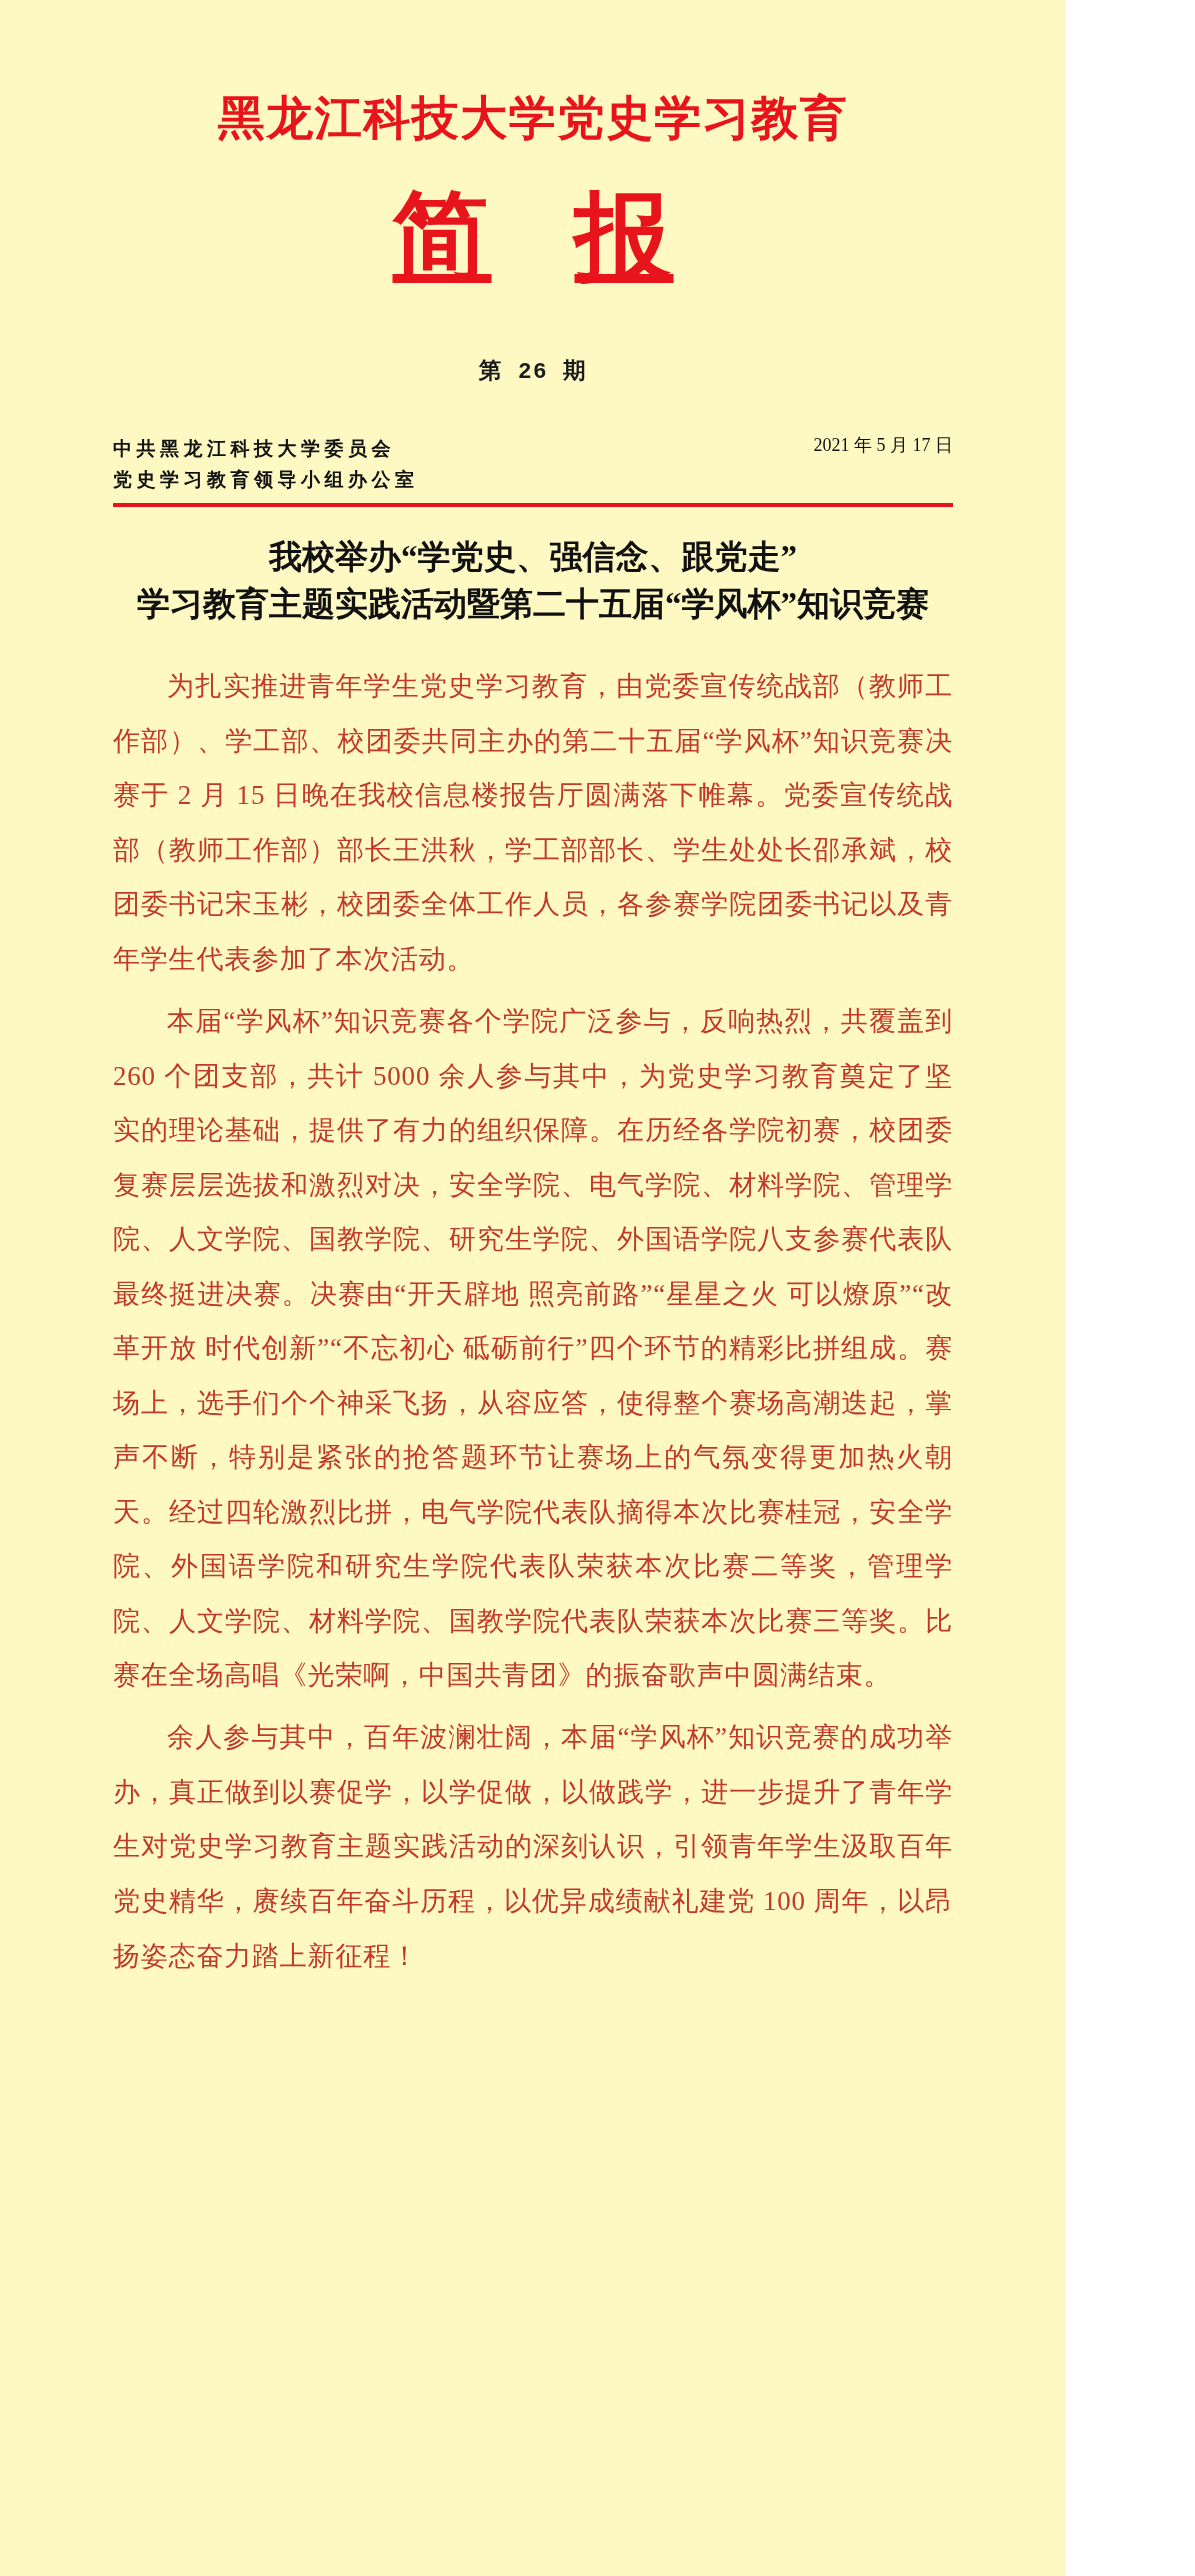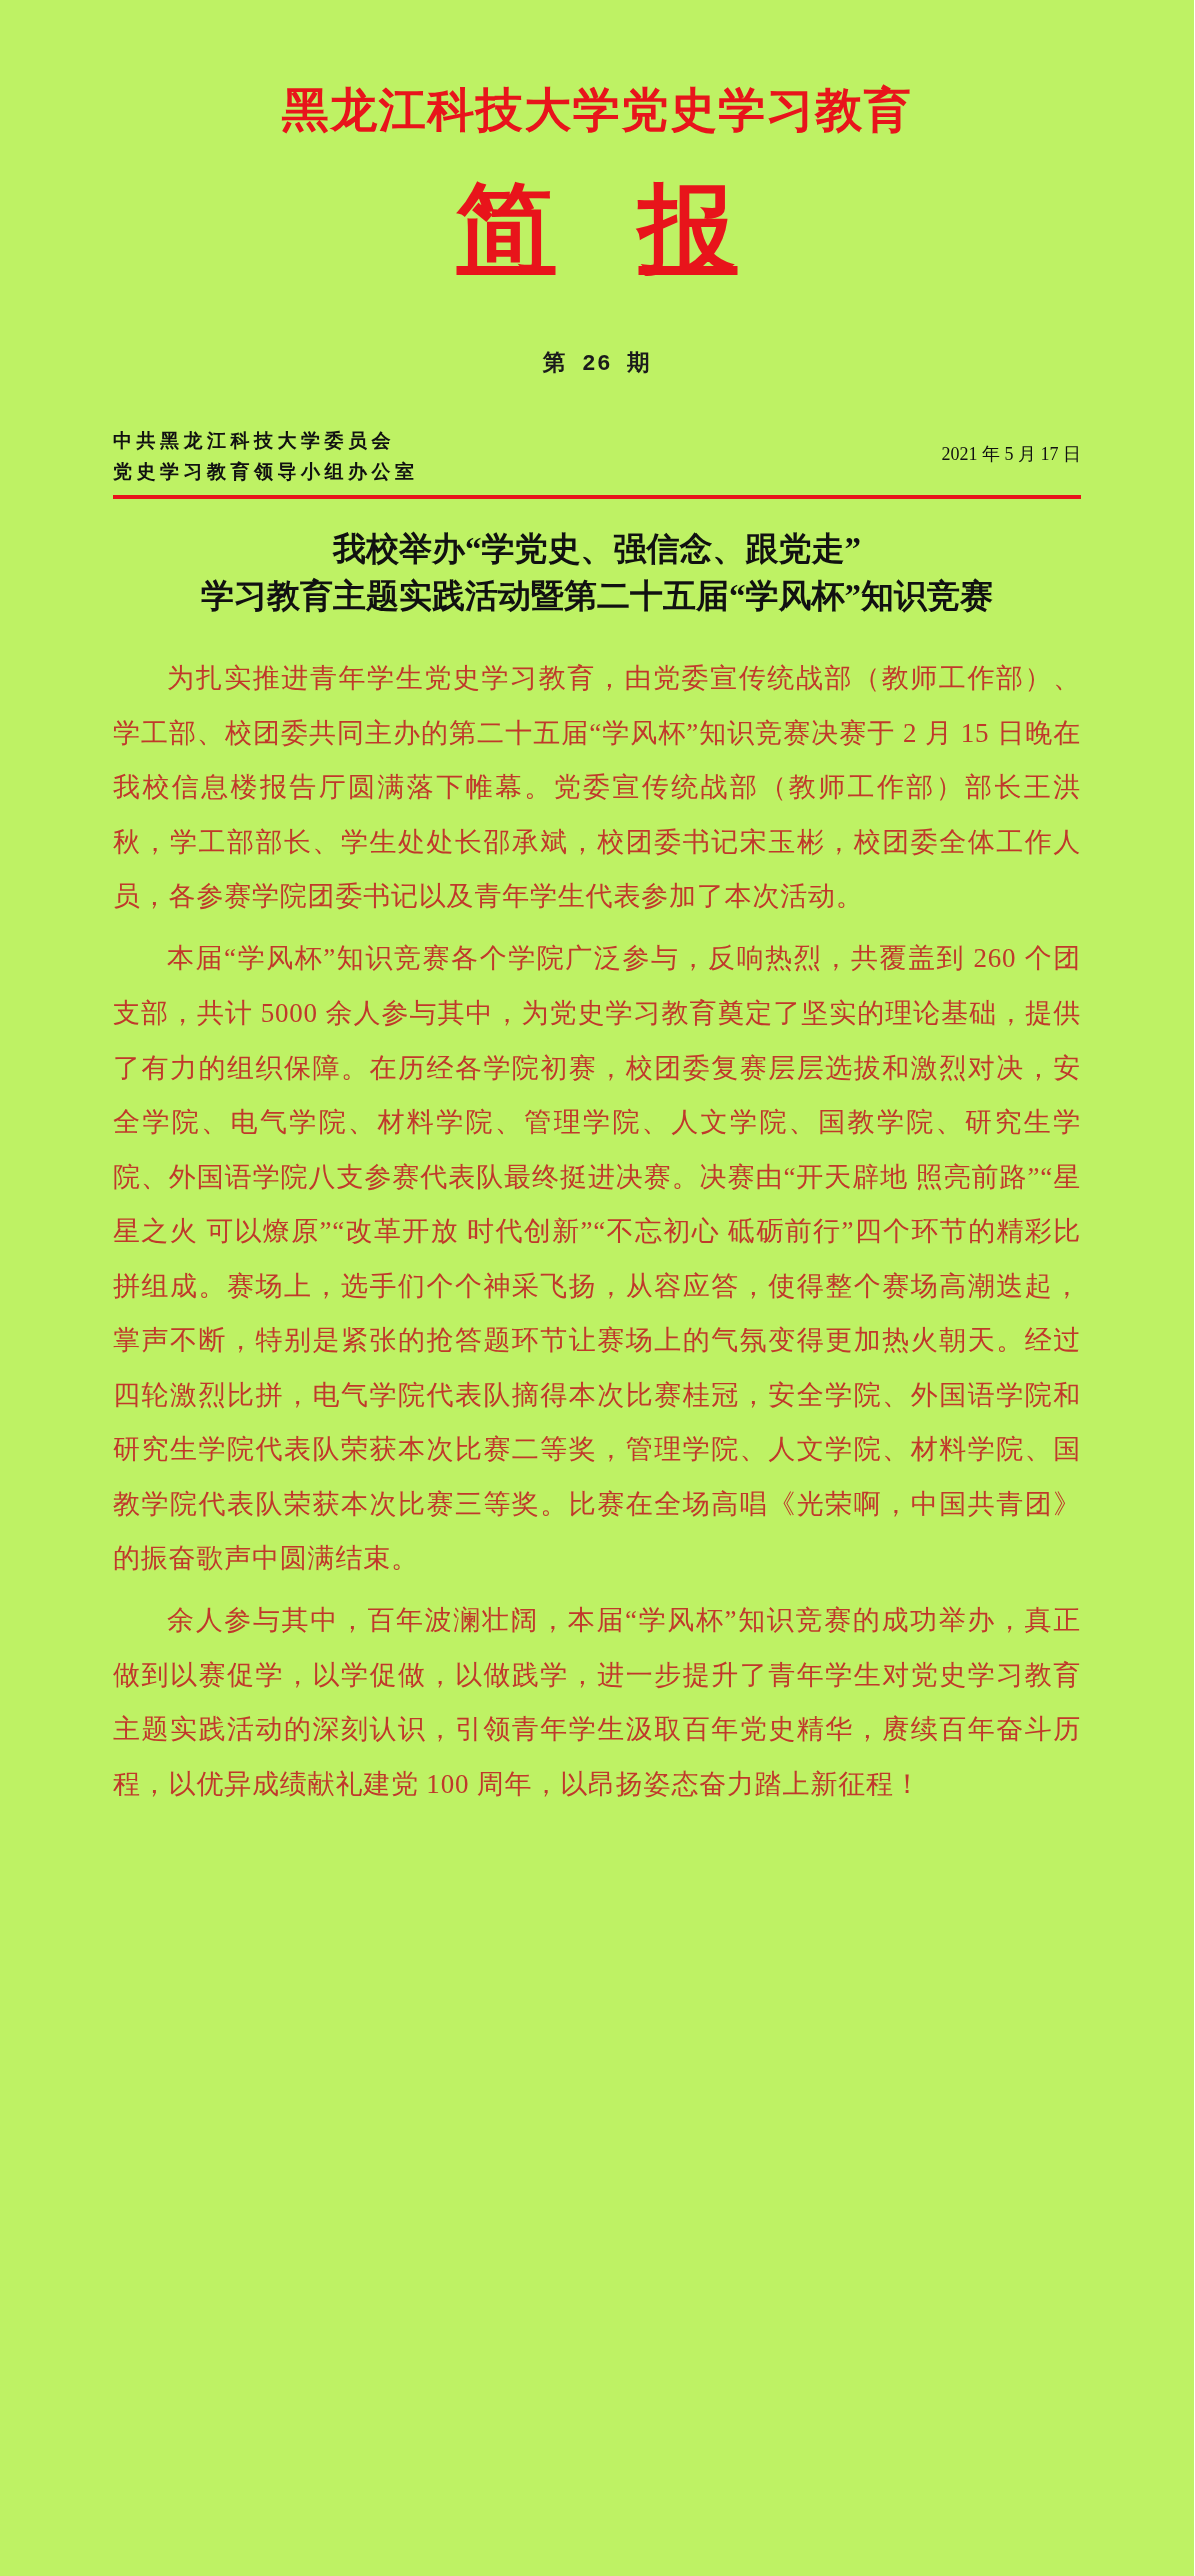"黑龙江科技大学党史学习教育" .page { background: #bef264 -> #fef9c3; padding: 0 113px -> 8px 113px; width: 1194px -> 1066px }
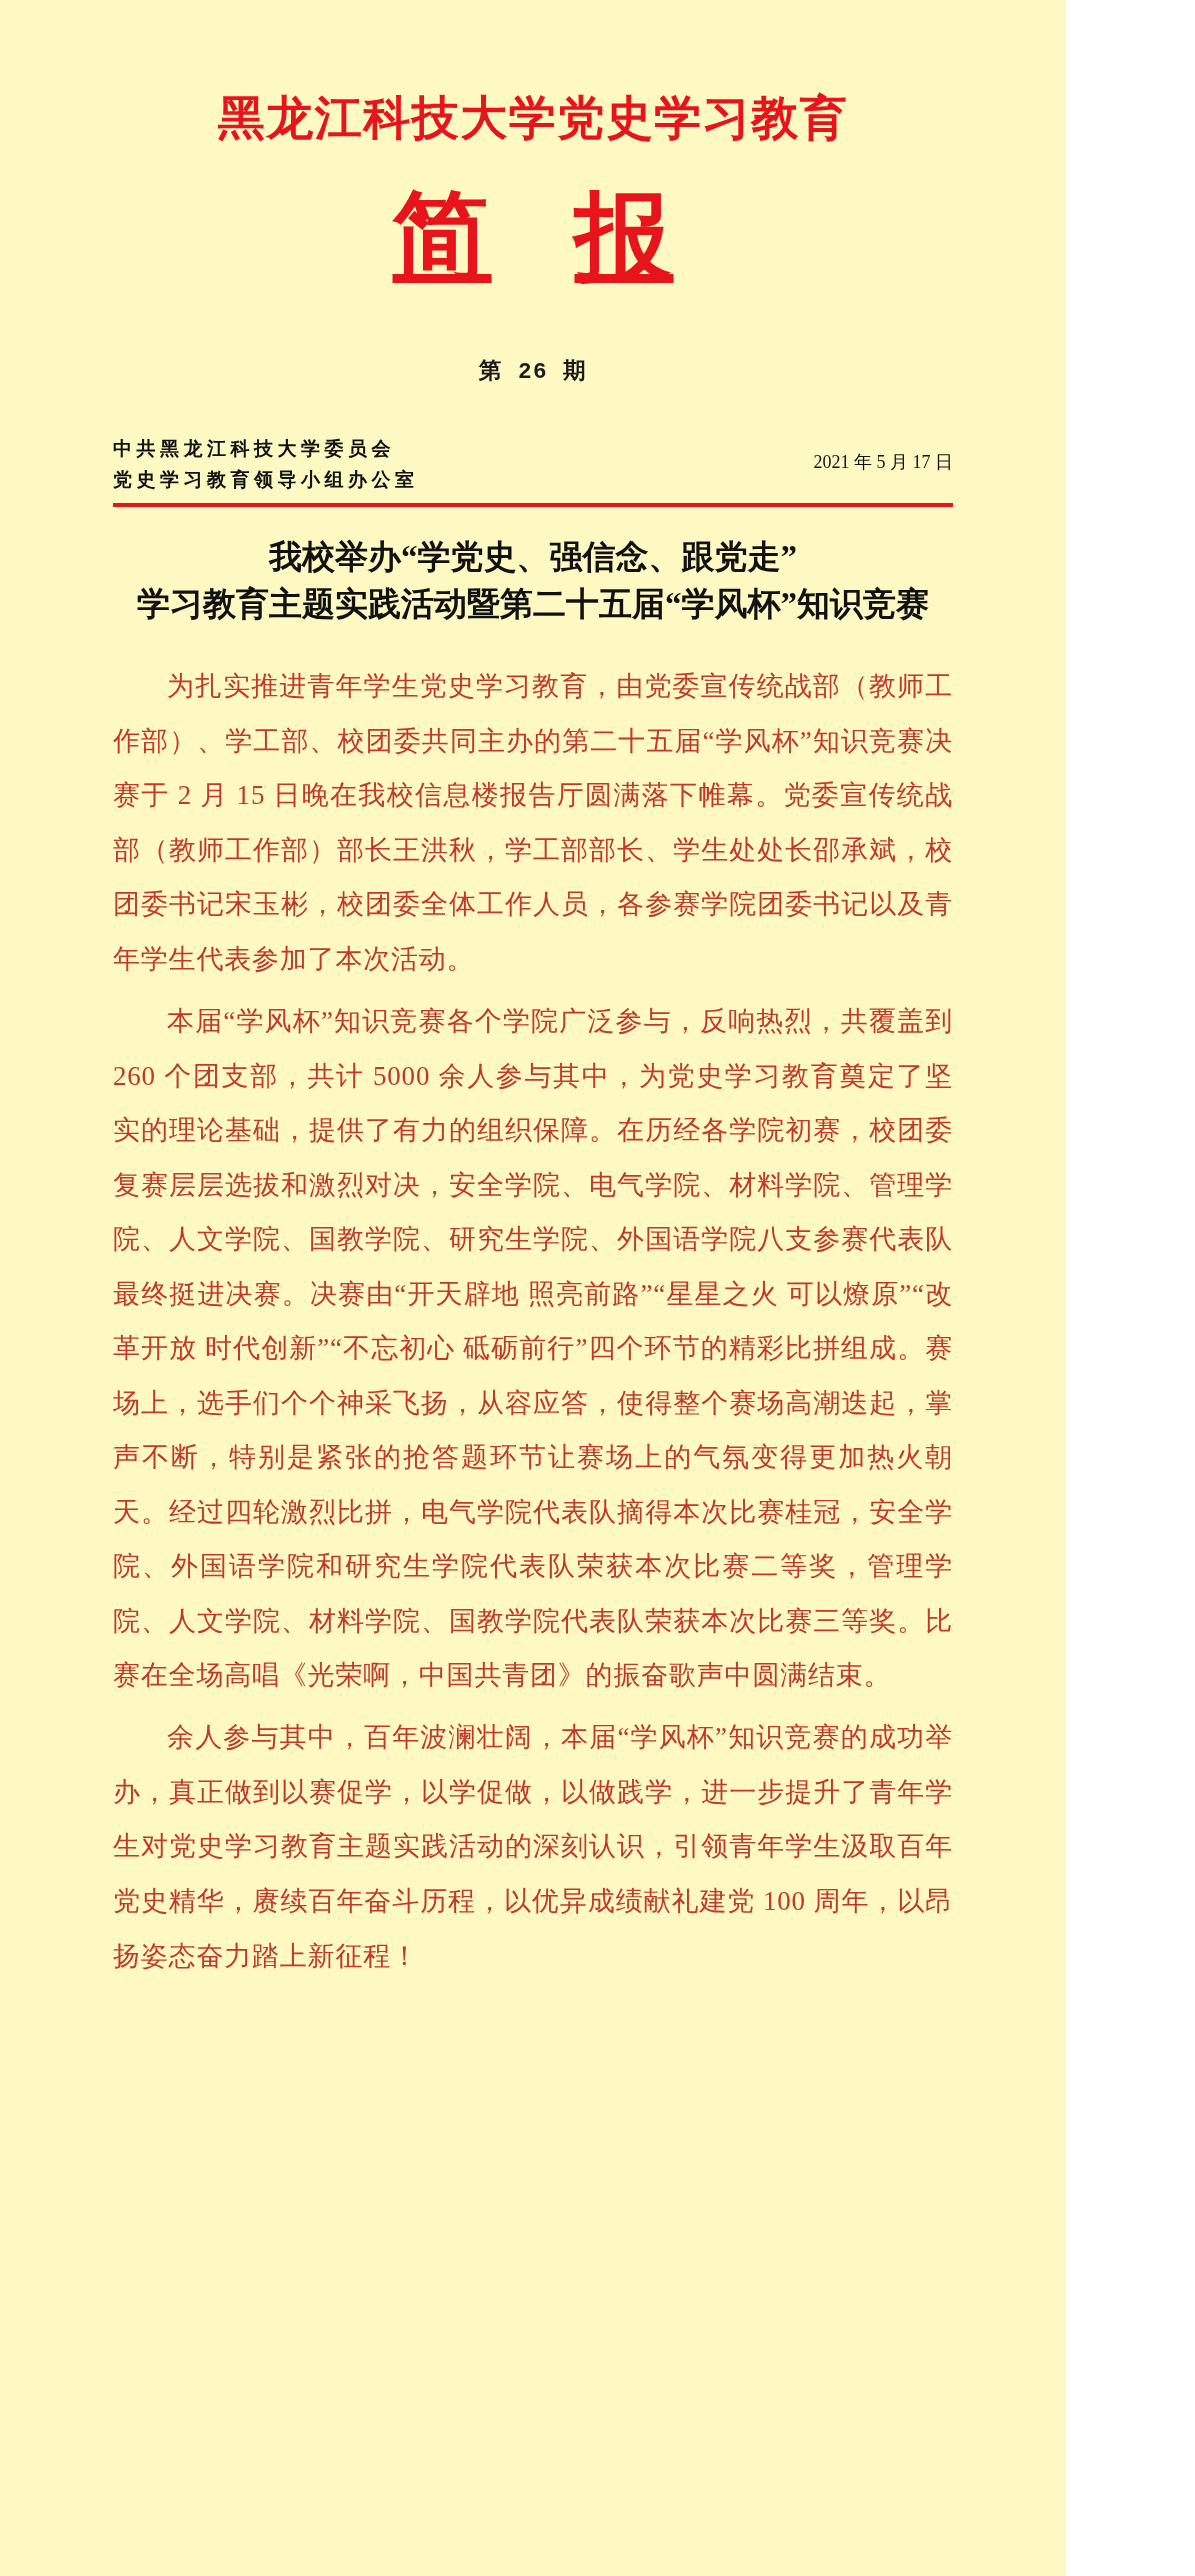"中共黑龙江科技大学委员会" .orgline { align-items: center -> flex-start }
